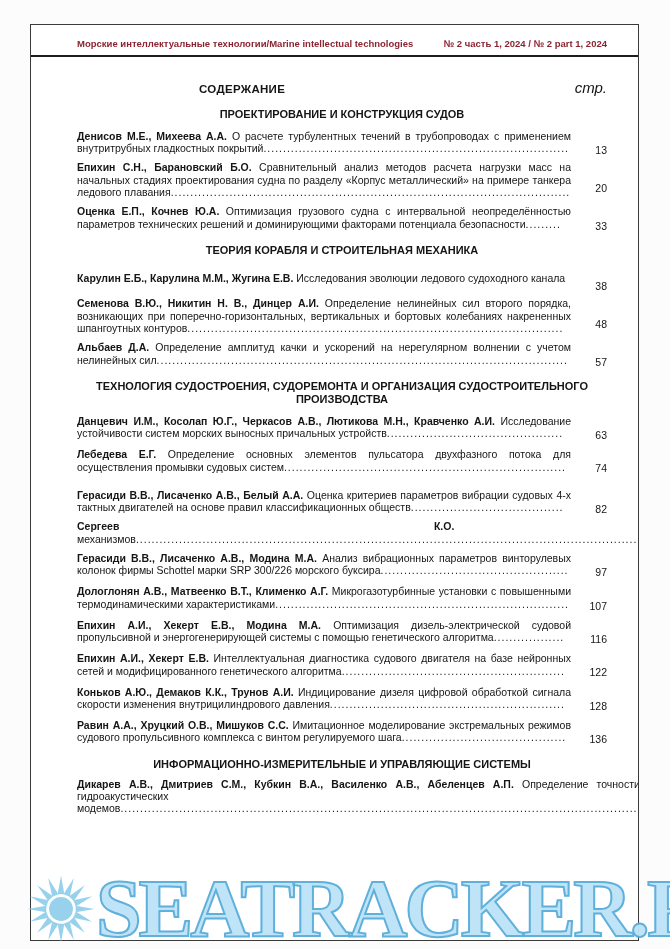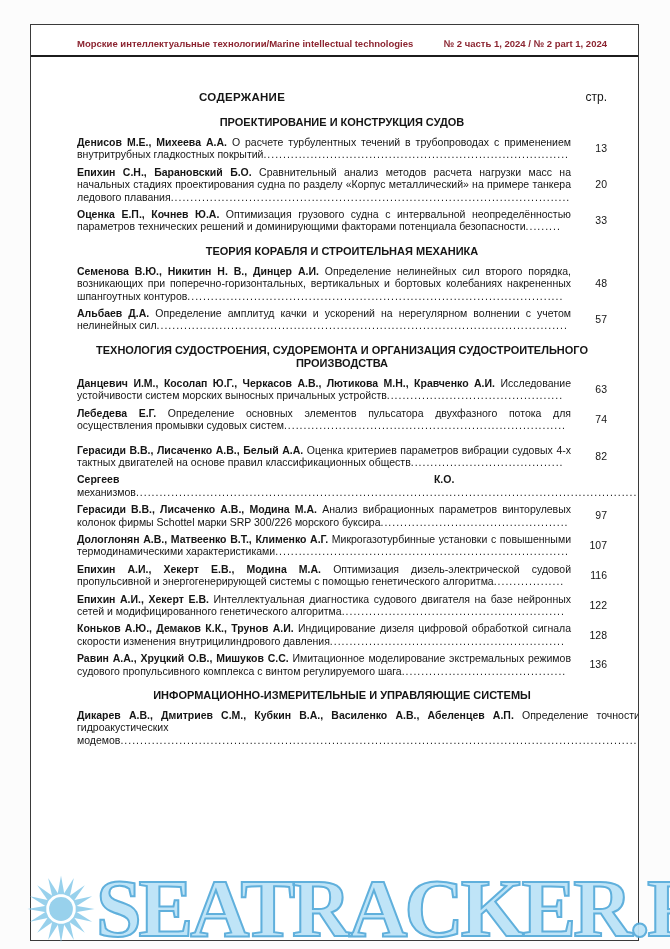"СОДЕРЖАНИЕ" .toc-head { margin-top: 33px -> 22px }
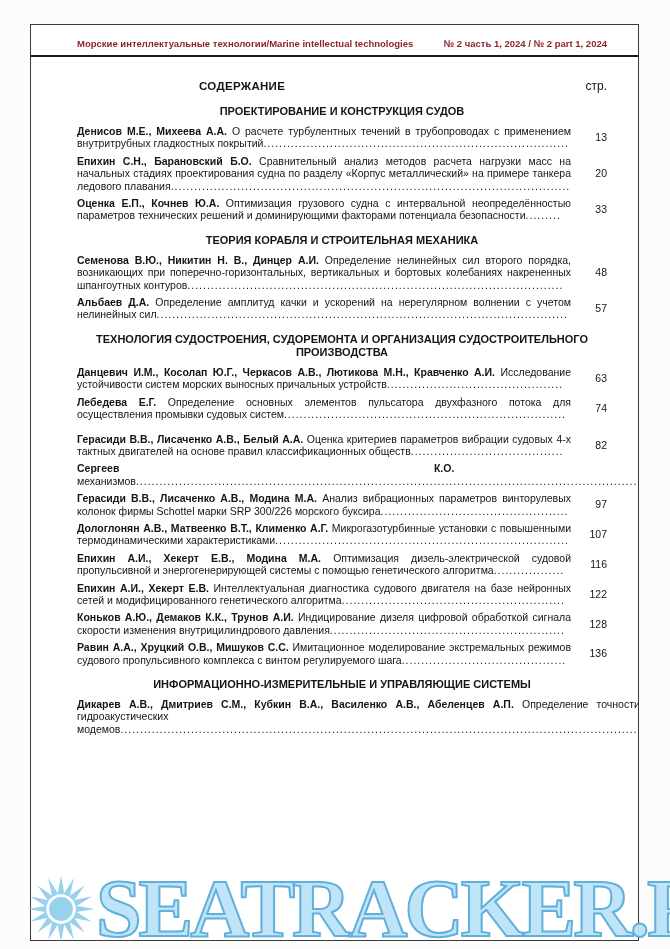"стр." .toc-page-label { font-size: 12px -> 15px; font-style: none -> italic }
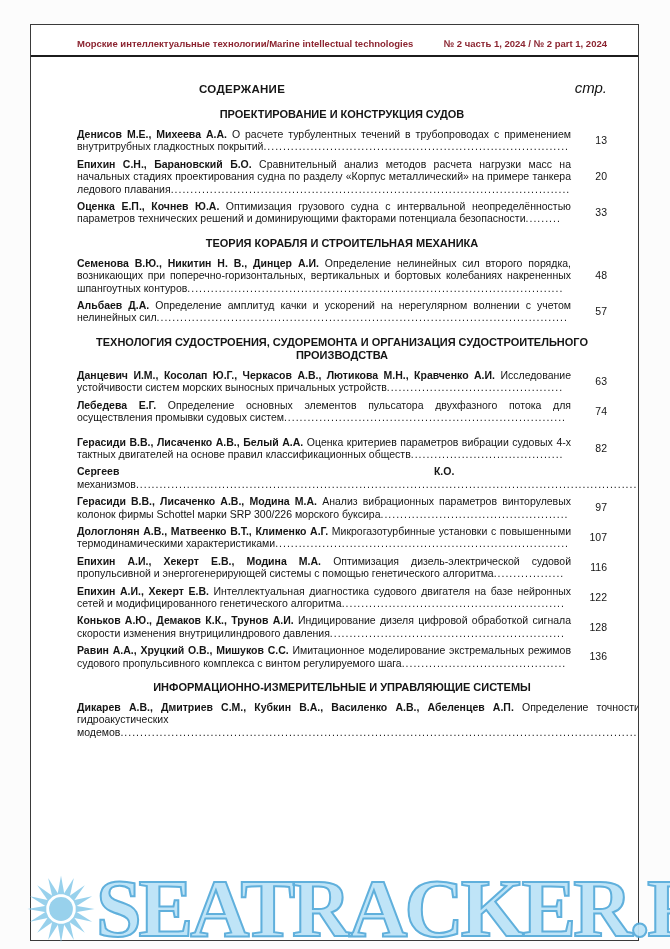"13" .entry-page { margin-top: none -> 16px }
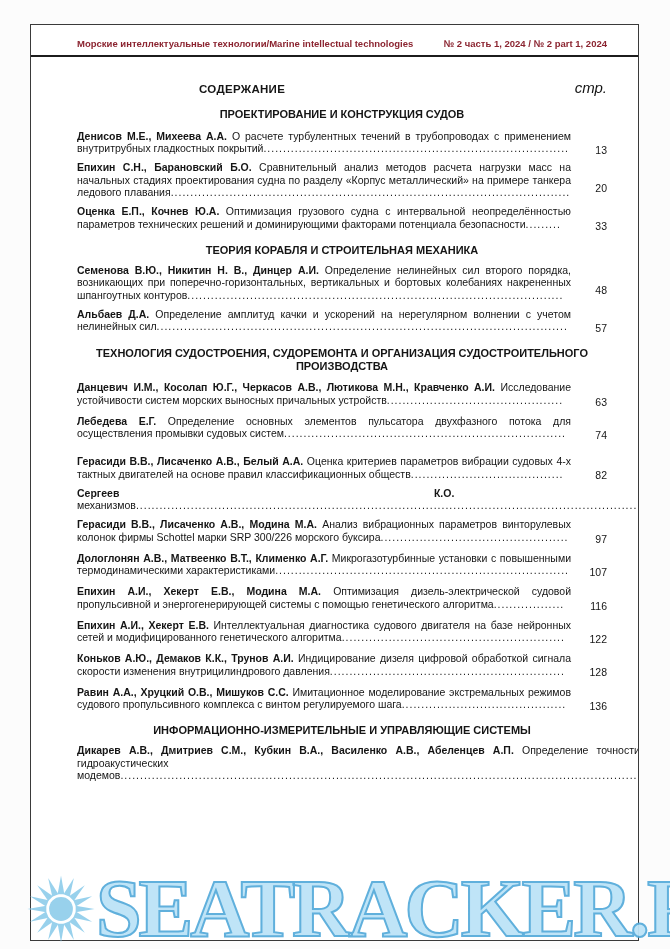"Карулин Е.Б., Карулина М.М., Жугина" div.entry { html: none -> <div> <div><span>Карулин Е.Б., Карулина М.М., Жугина Е.В.</span> <span>Исследования эволюции ледового судоходного канала</span><span></span></div> <div>38</div> </div> }
